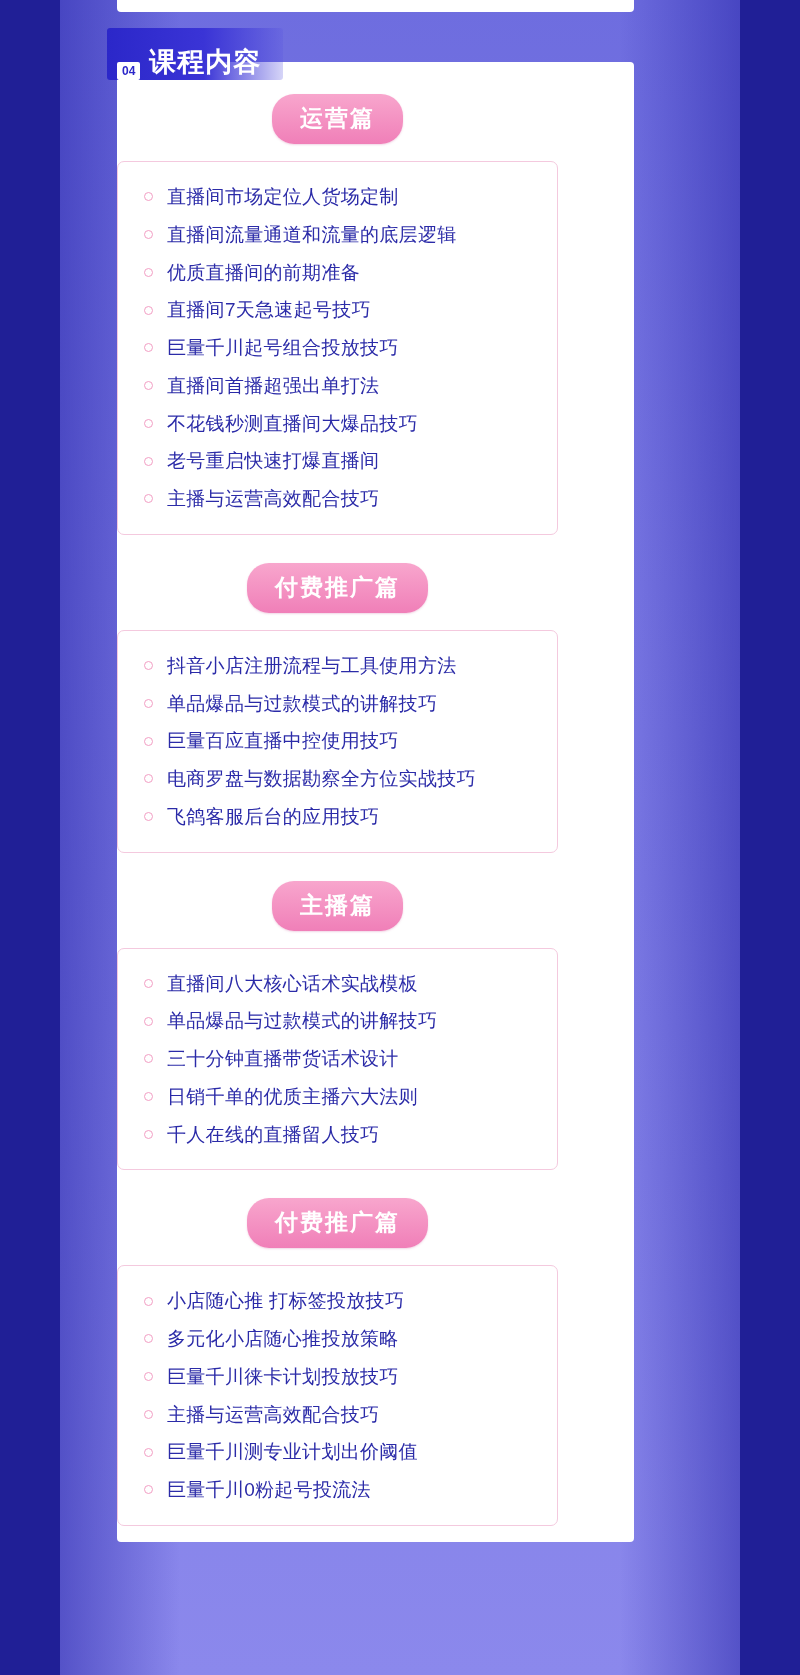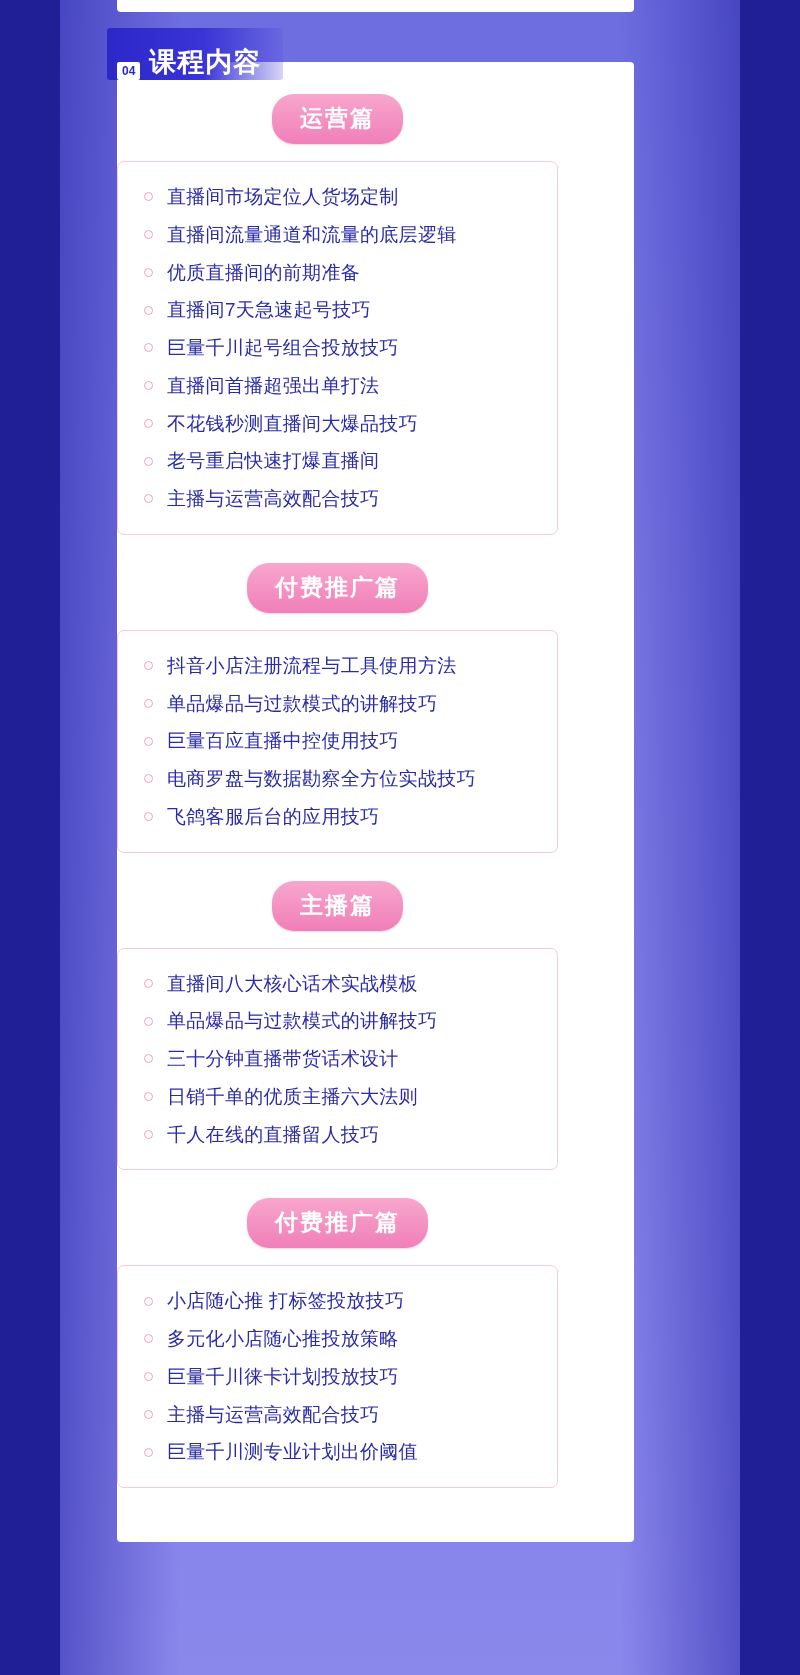"巨量千川0粉起号投流法" div.item { html: none -> <div> <span></span> <span>巨量千川0粉起号投流法</span> </div> }
